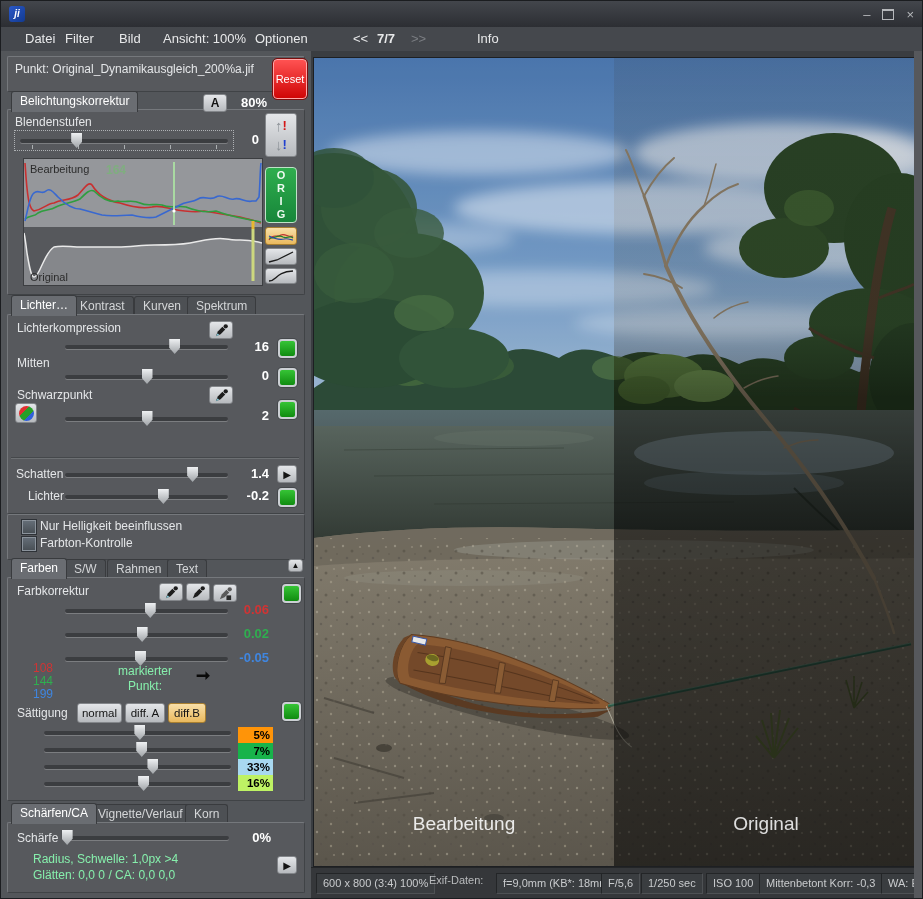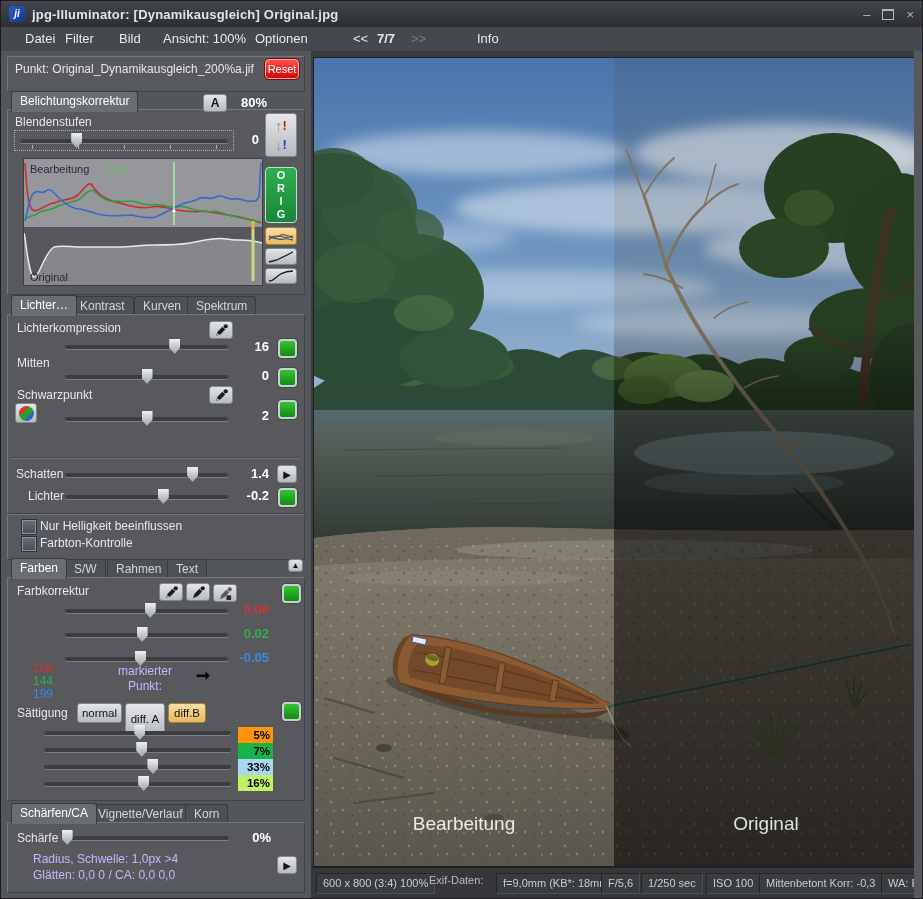"jpg-Illuminator: [Dynamikausgleich]" div.apptitle { html: <div>jpg-Illuminator: [Dynamikausgleich] Original.jpg</div> -> none }
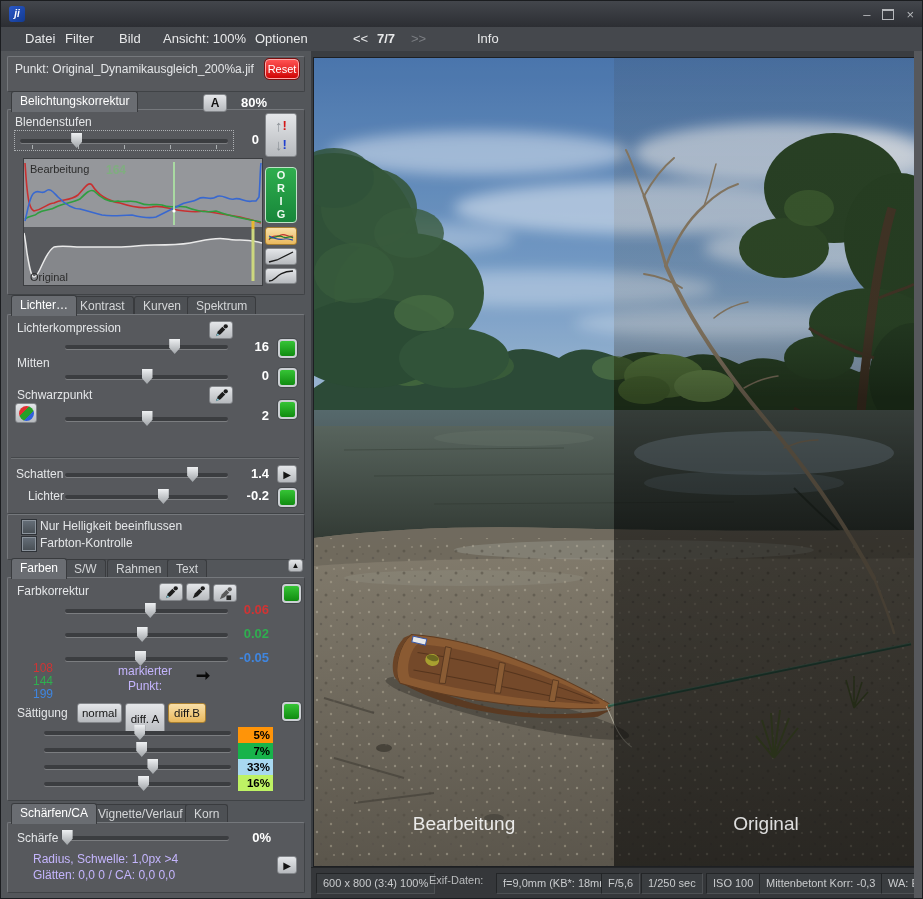"Reset" div.btn { height: 20px -> 40px; left: 264px -> 272px }
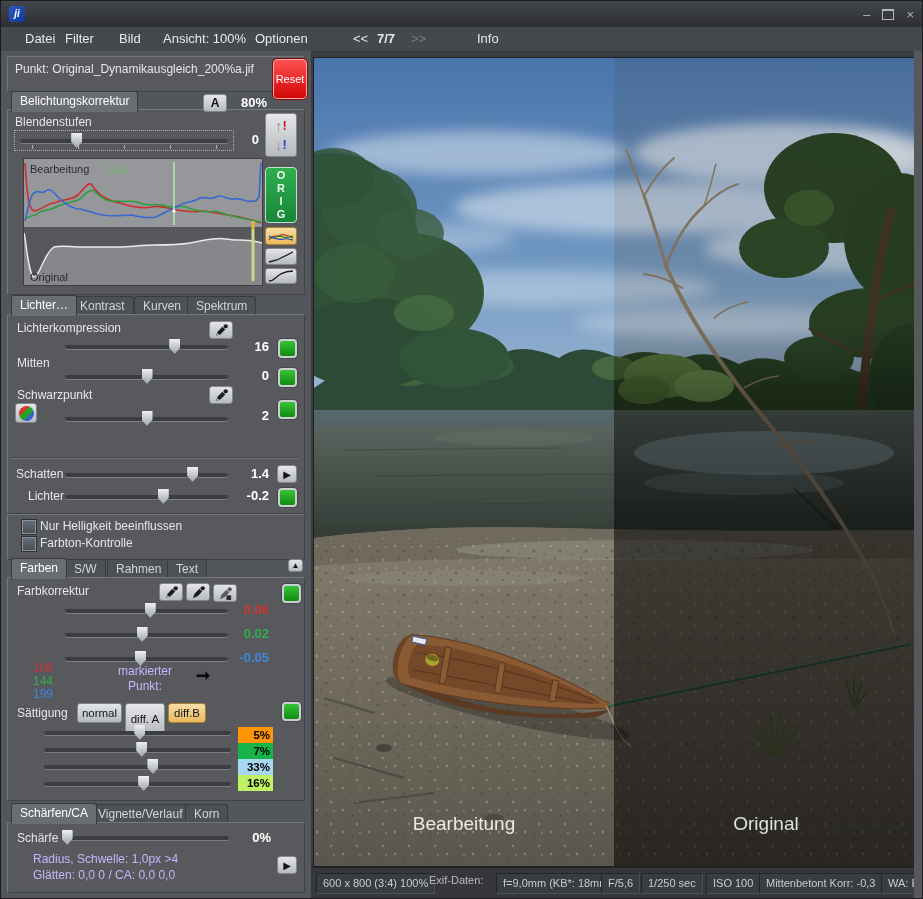"markierter" .smalltext { color: #c4b5fd -> #86efac }
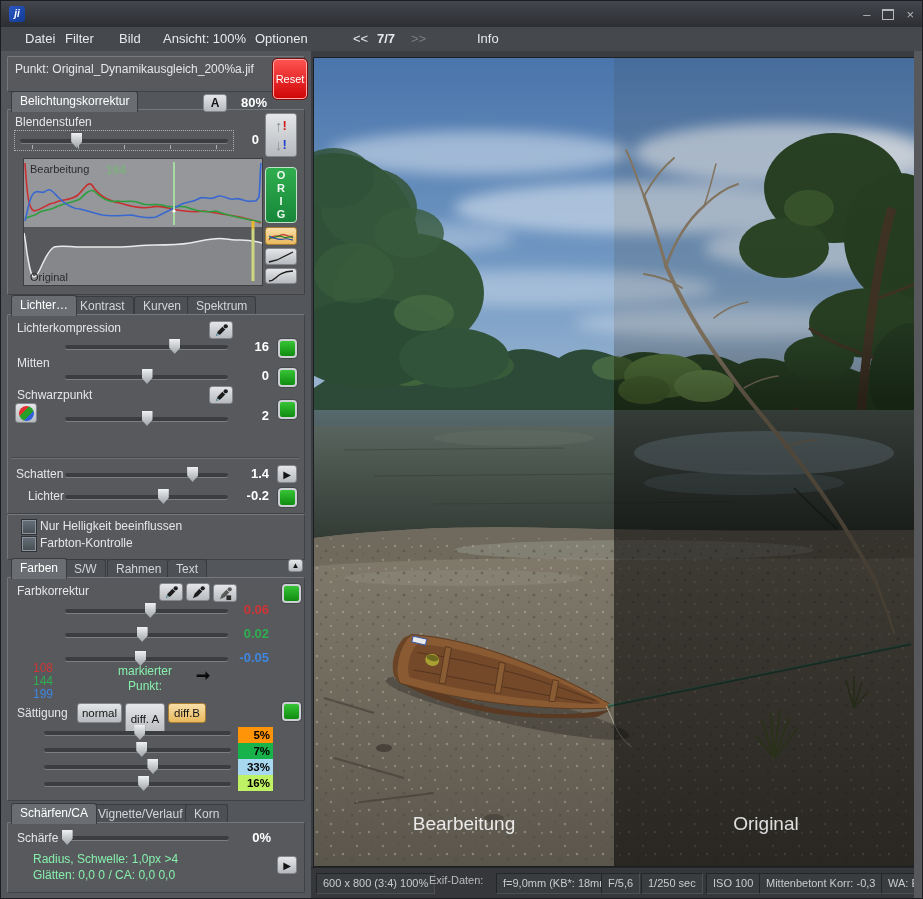"diff. A" div.btn { height: 32px -> 20px }
